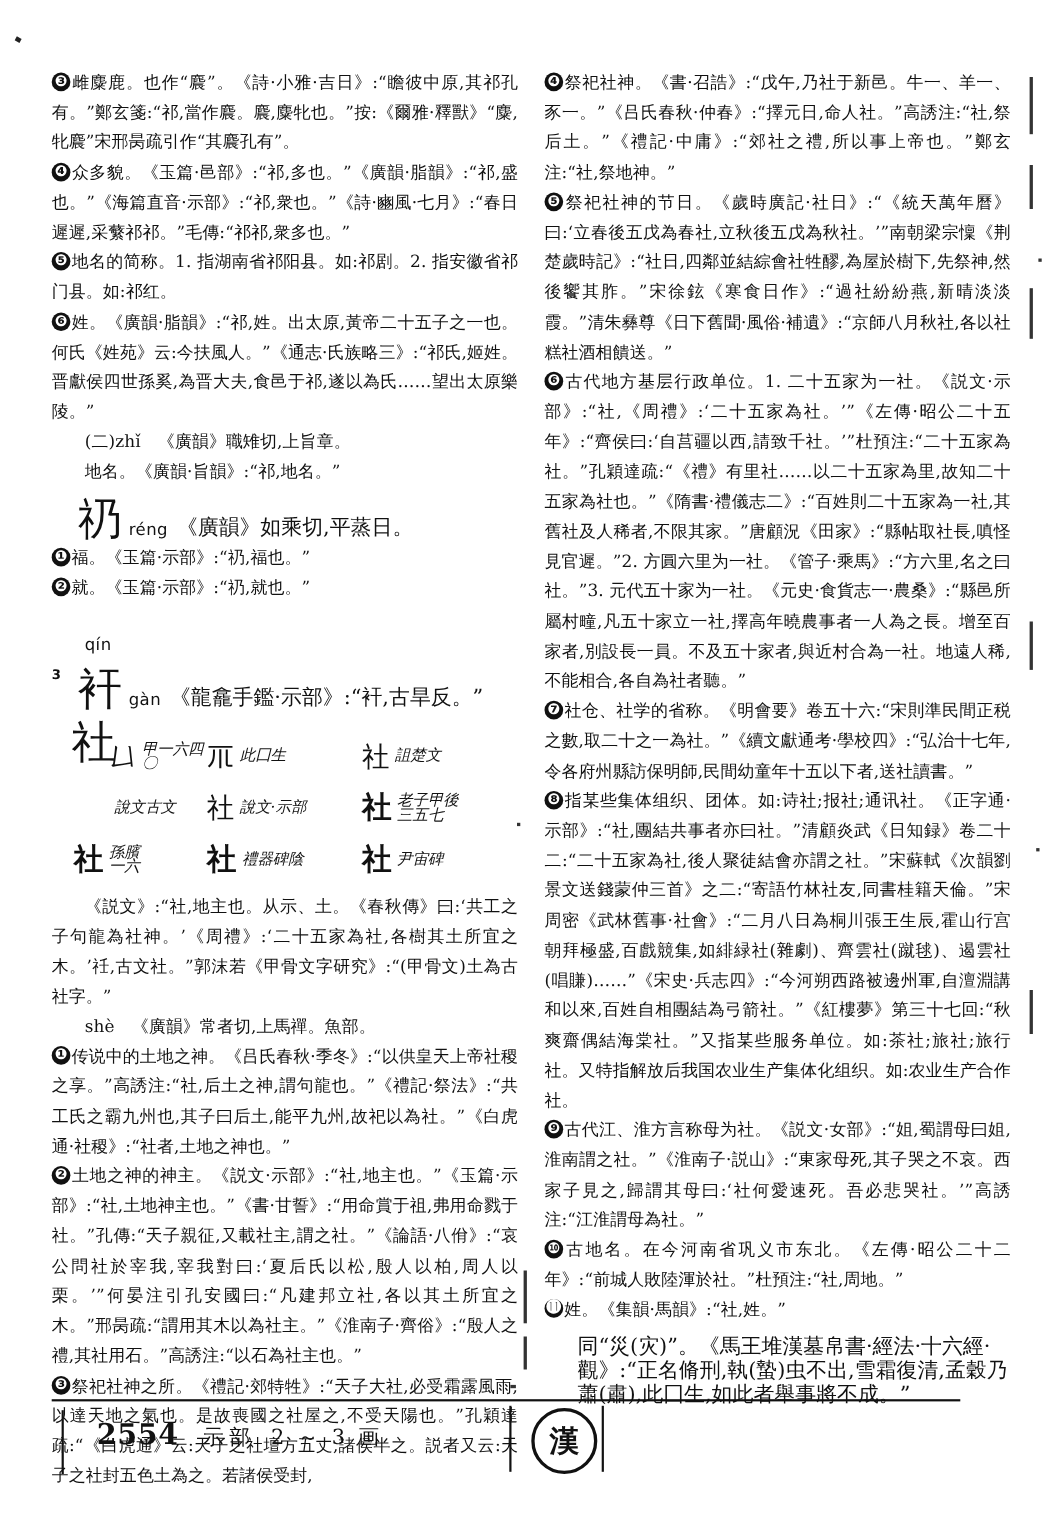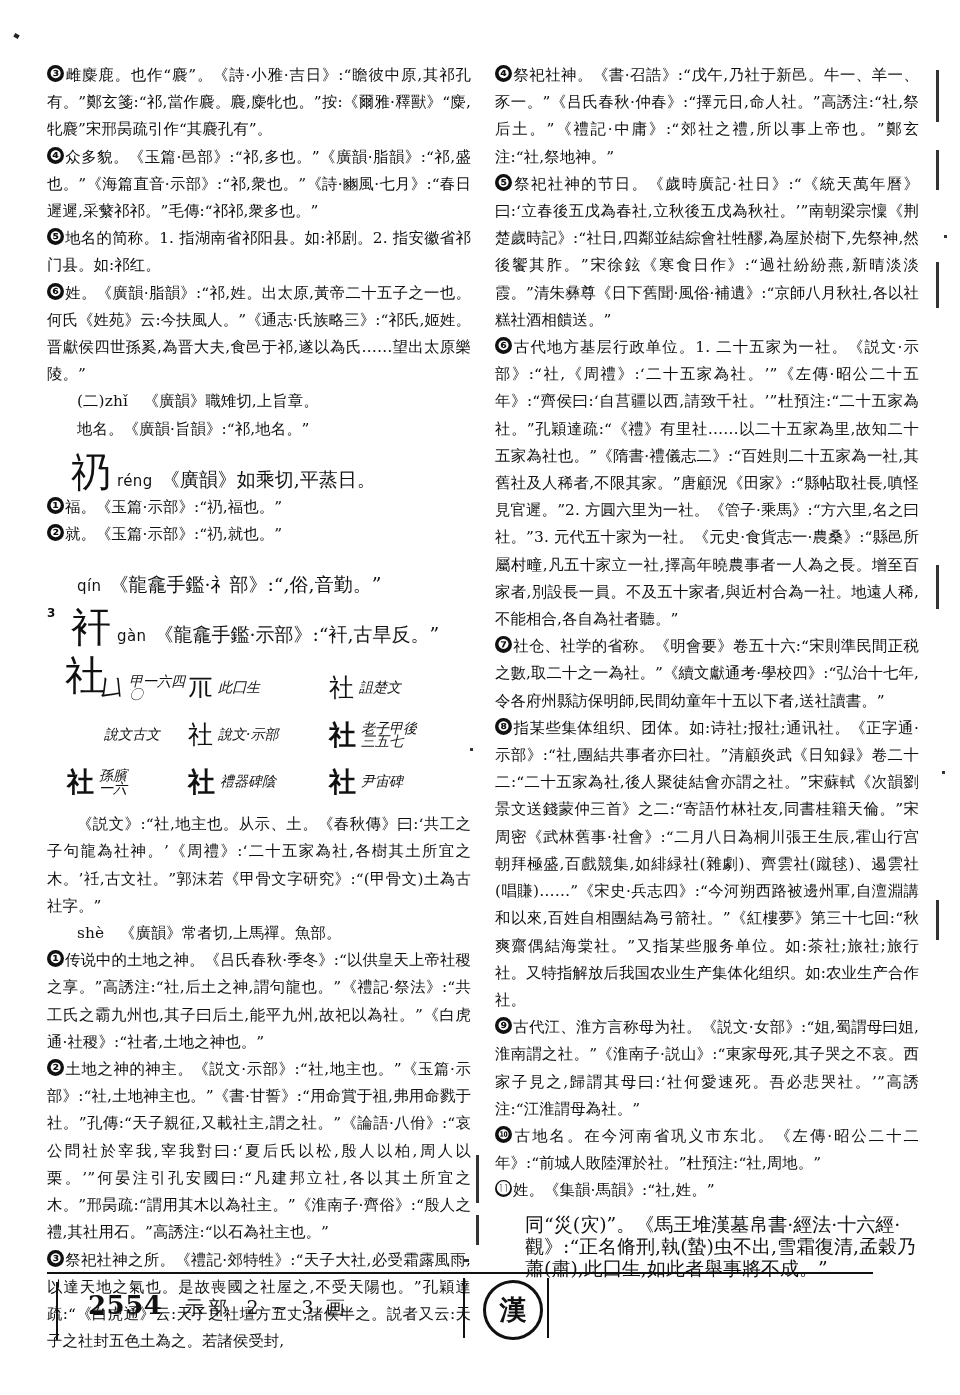"《龍龕手鑑·礻部》:“𥘿,俗,音勤。”" span.hw-fanqie { html: <span>《龍龕手鑑·礻部》:“𥘿,俗,音勤。”</span> -> none }
